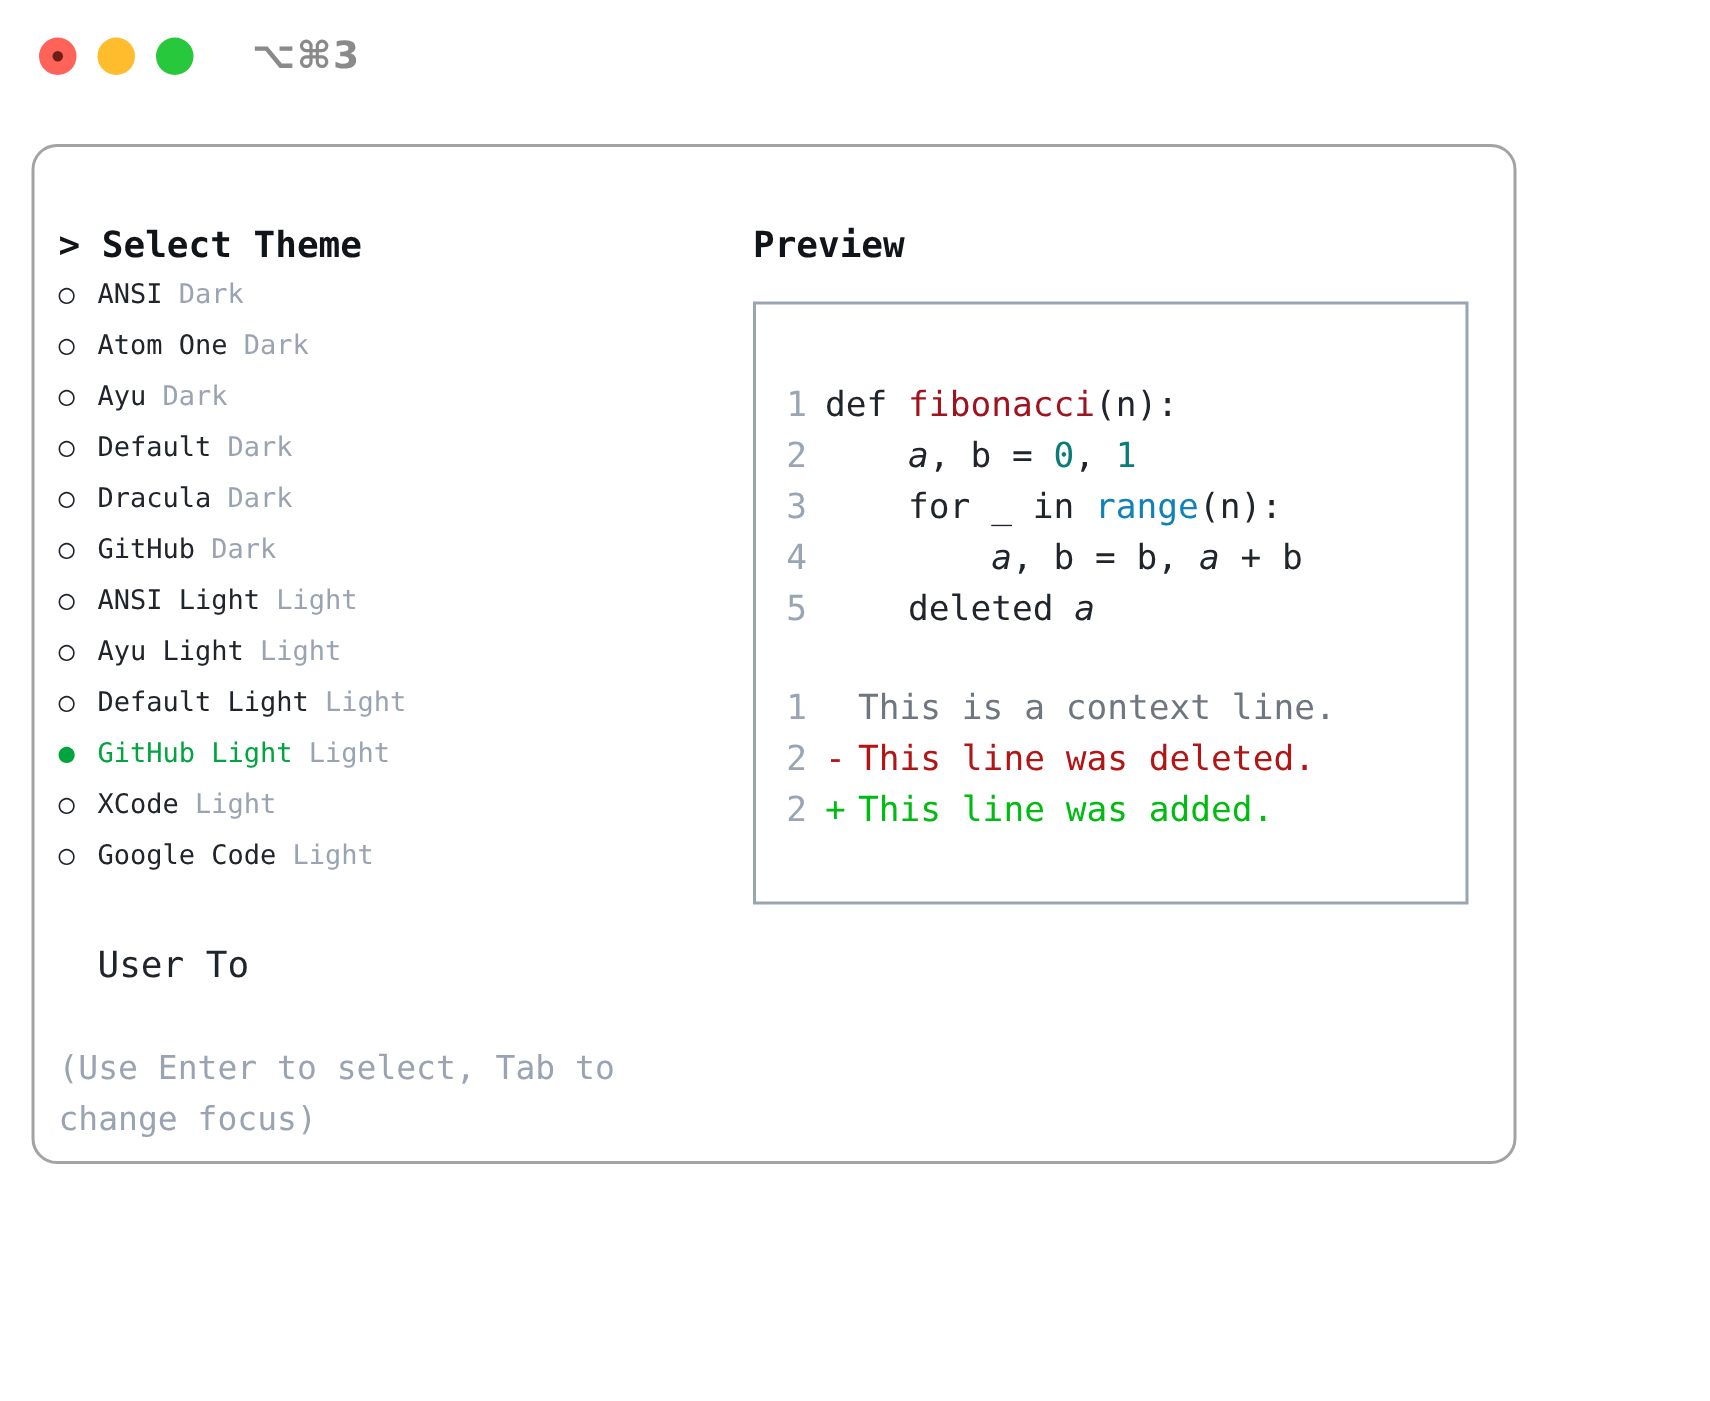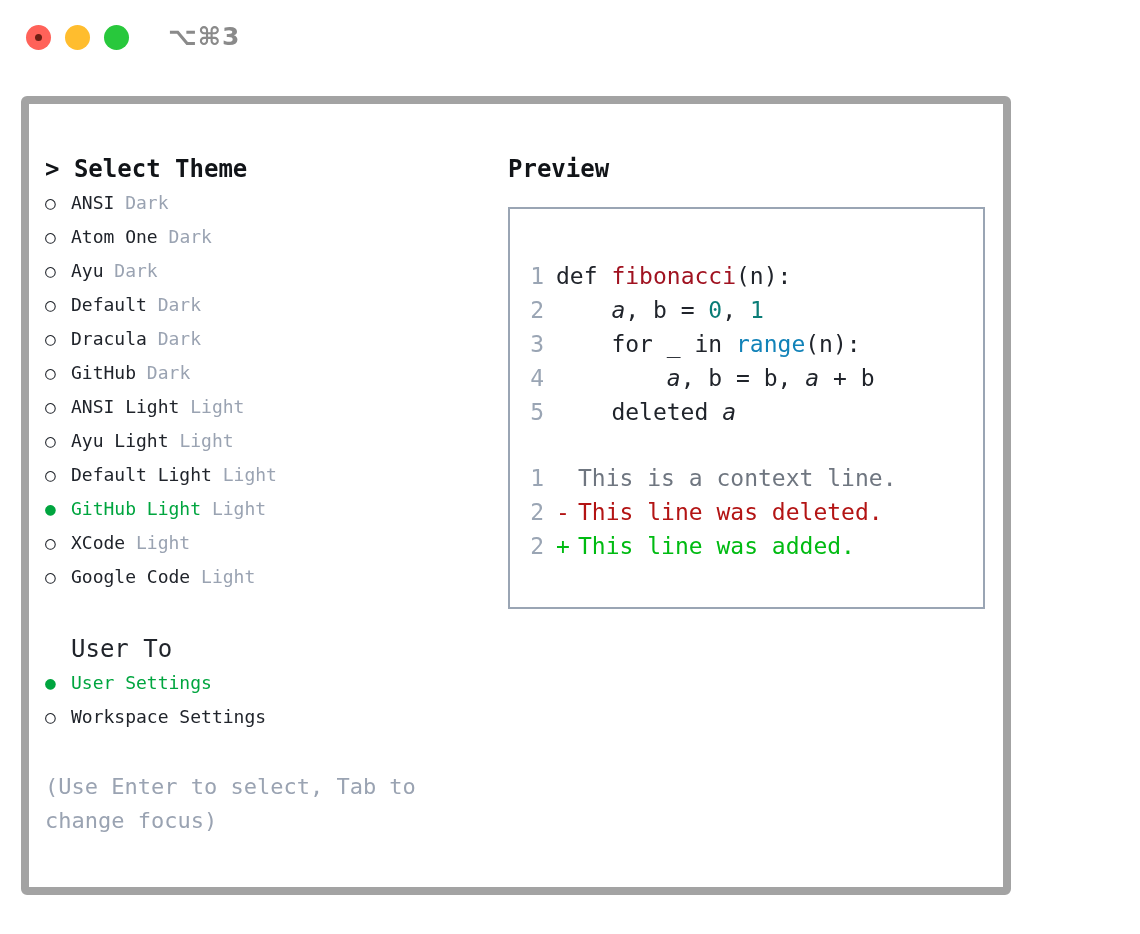"> Select Theme" .panel { border: 8px solid #a3a3a3 -> 2px solid #a3a3a3; border-radius: 6px -> 17px; height: 799px -> 680px }
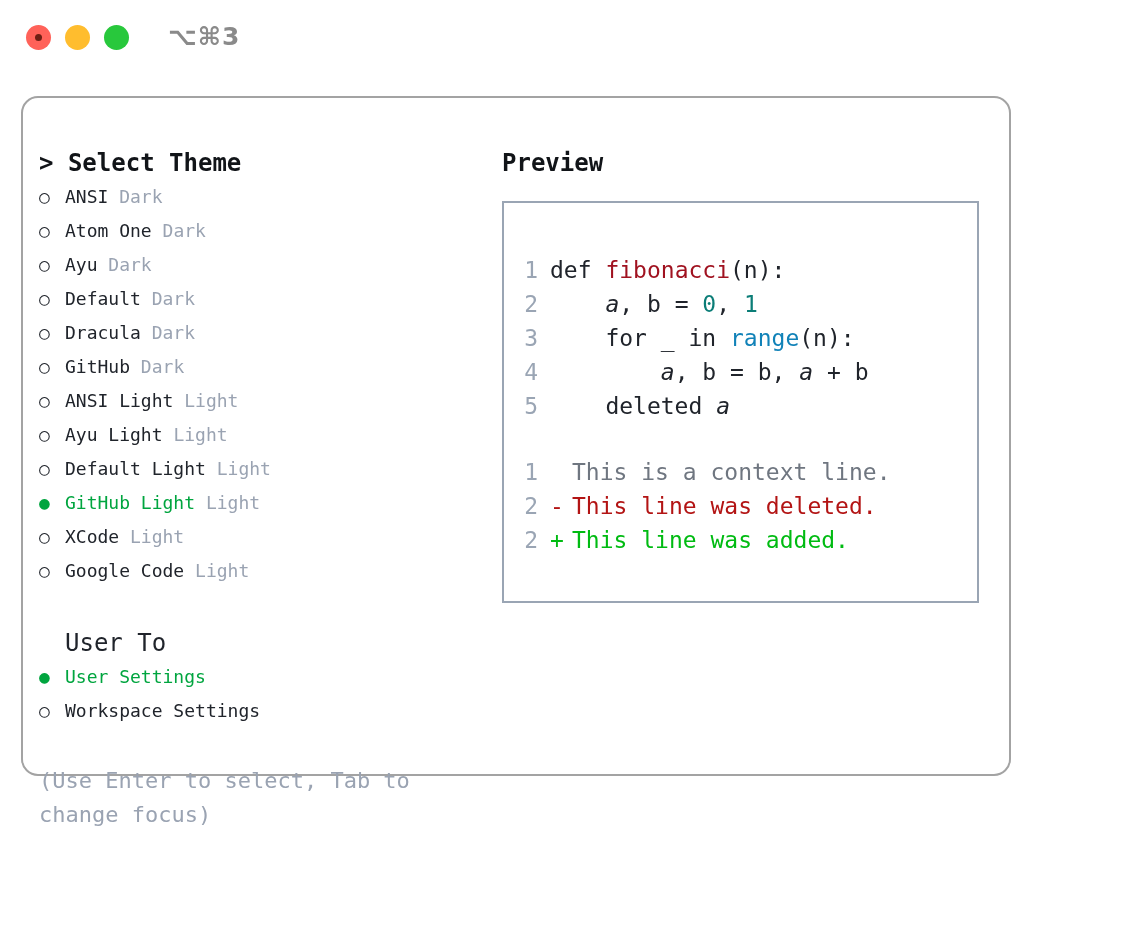"● User Settings" div { html: <div> <div><span>●</span><span>User Settings</span></div> <div><span>○</span><span>Workspace Settings</span></div> </div> -> none }
